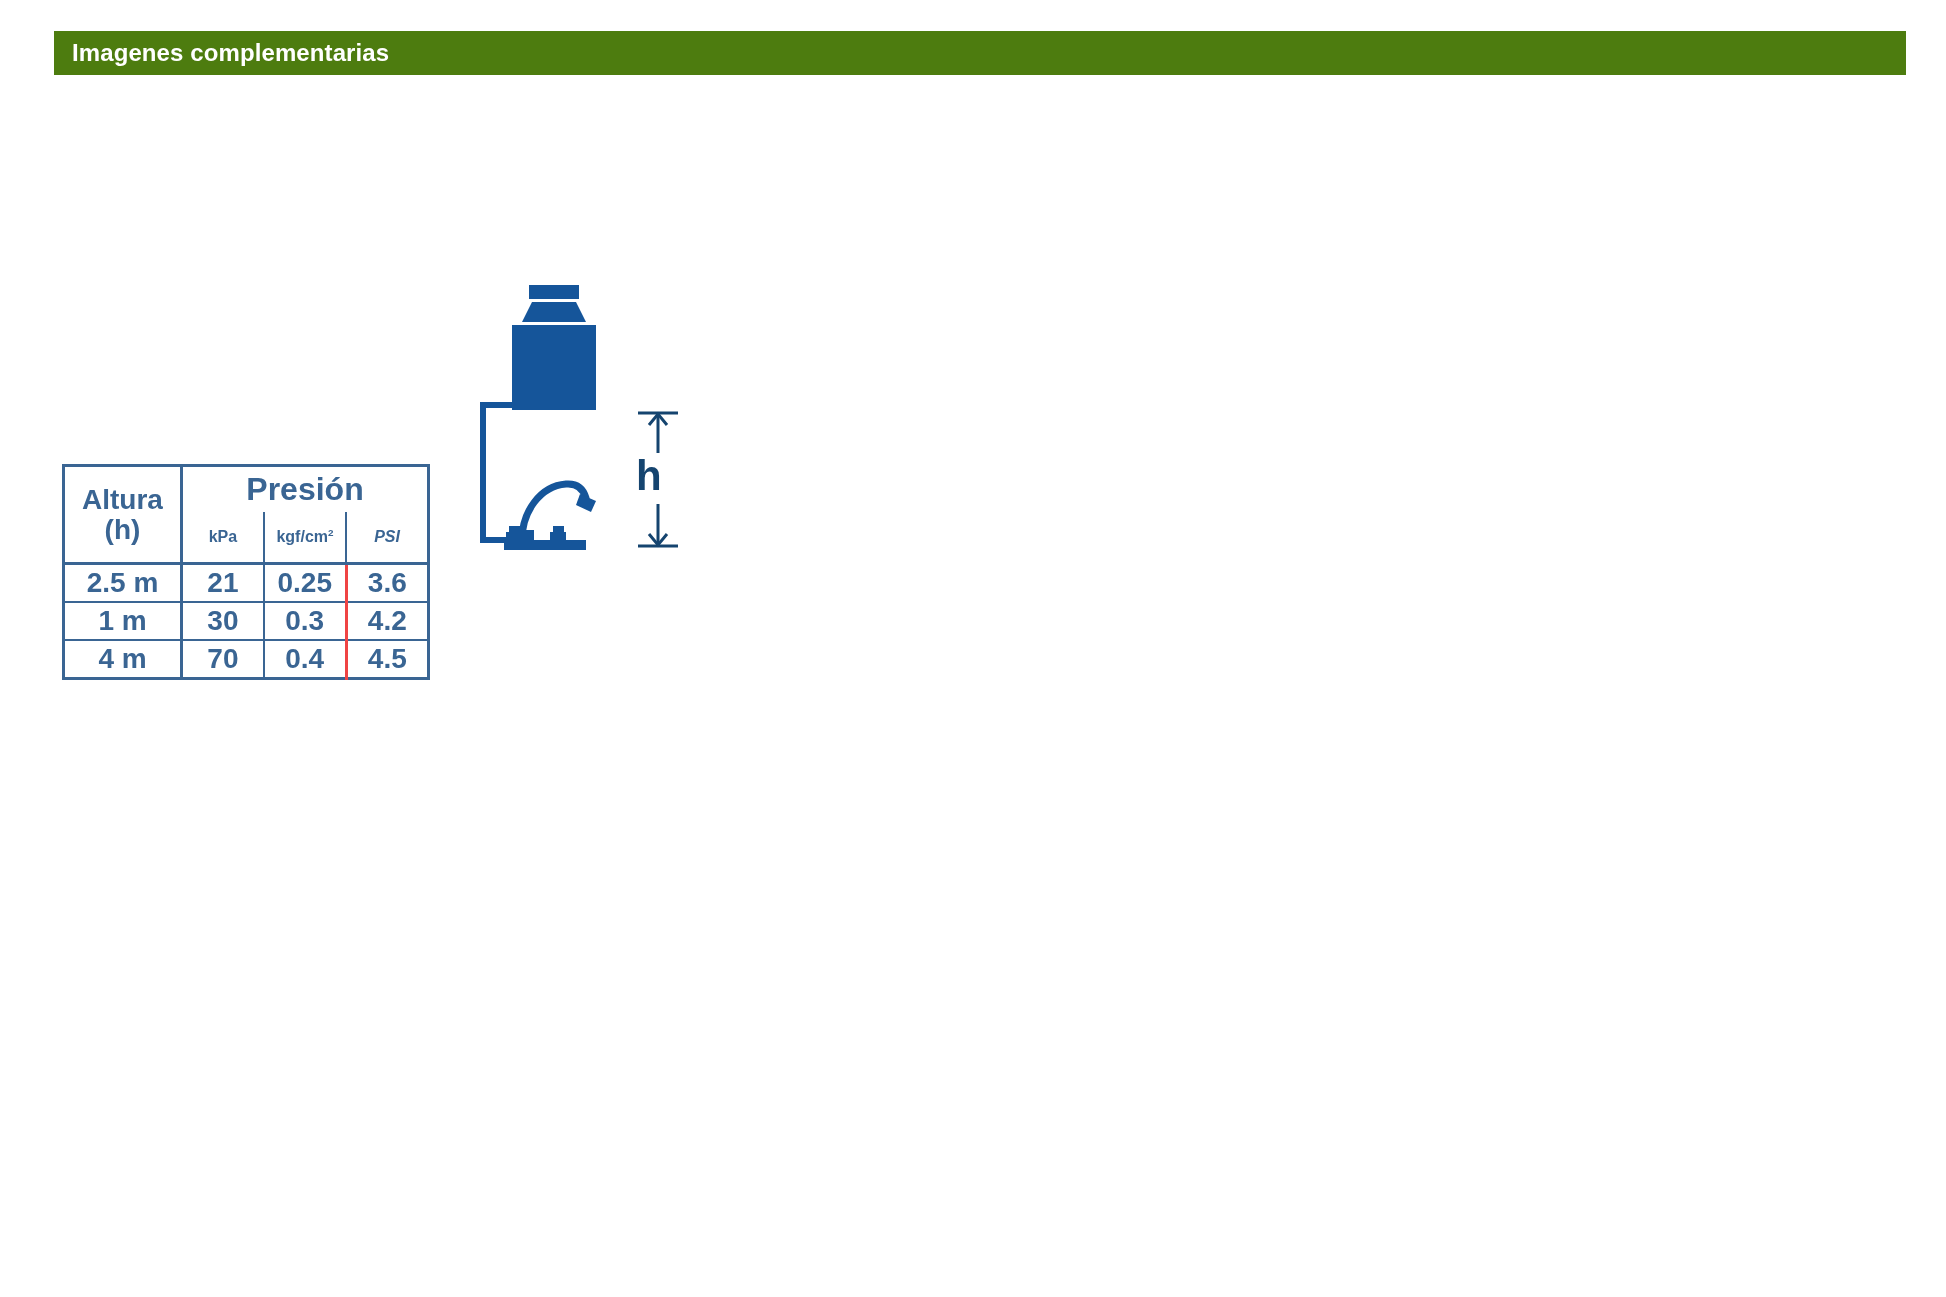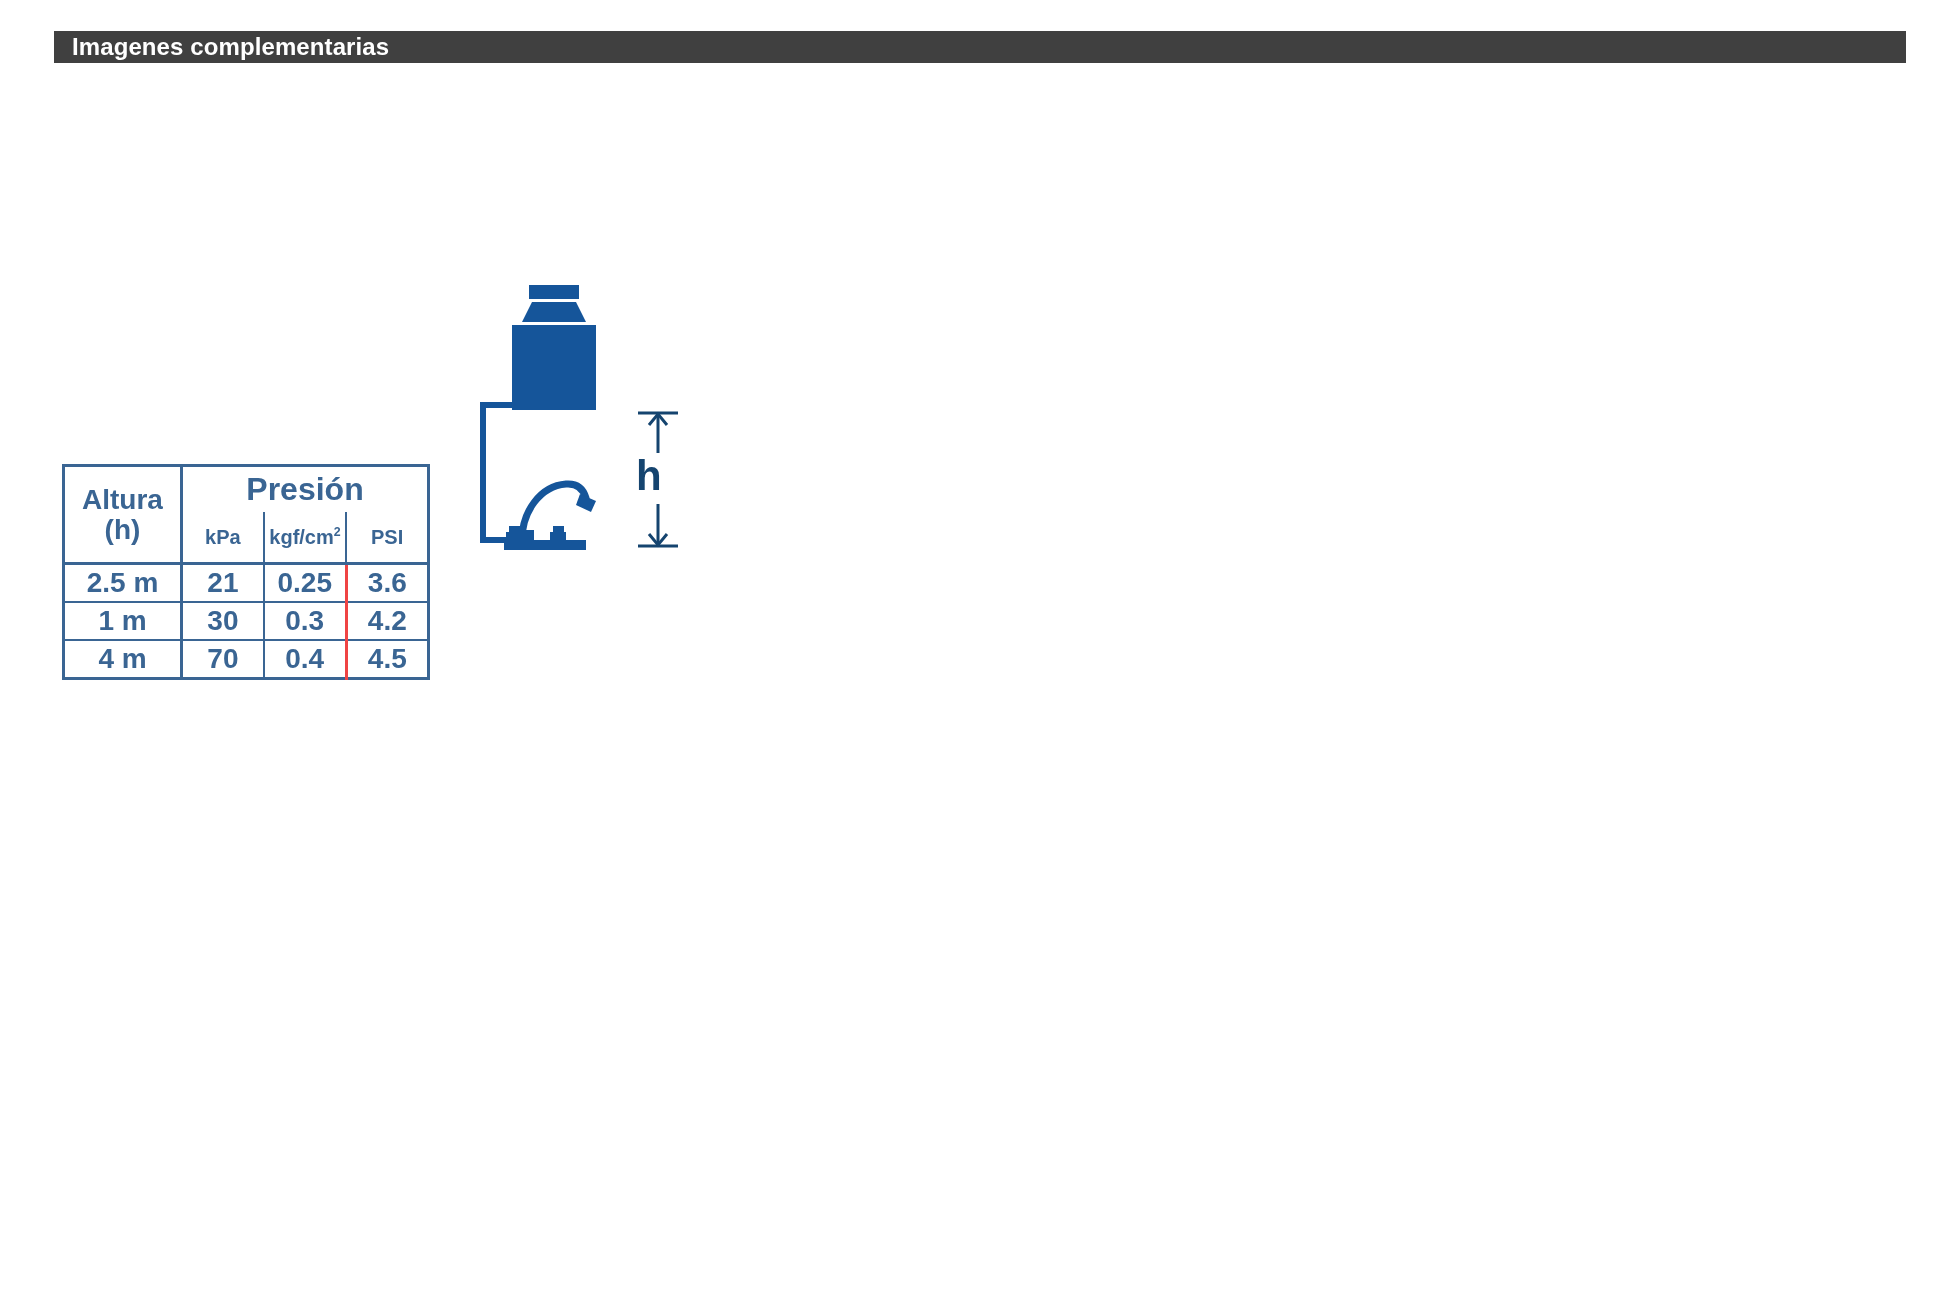"Imagenes complementarias" #header-banner { background: #404040 -> #4d7c0f; height: 32px -> 44px }
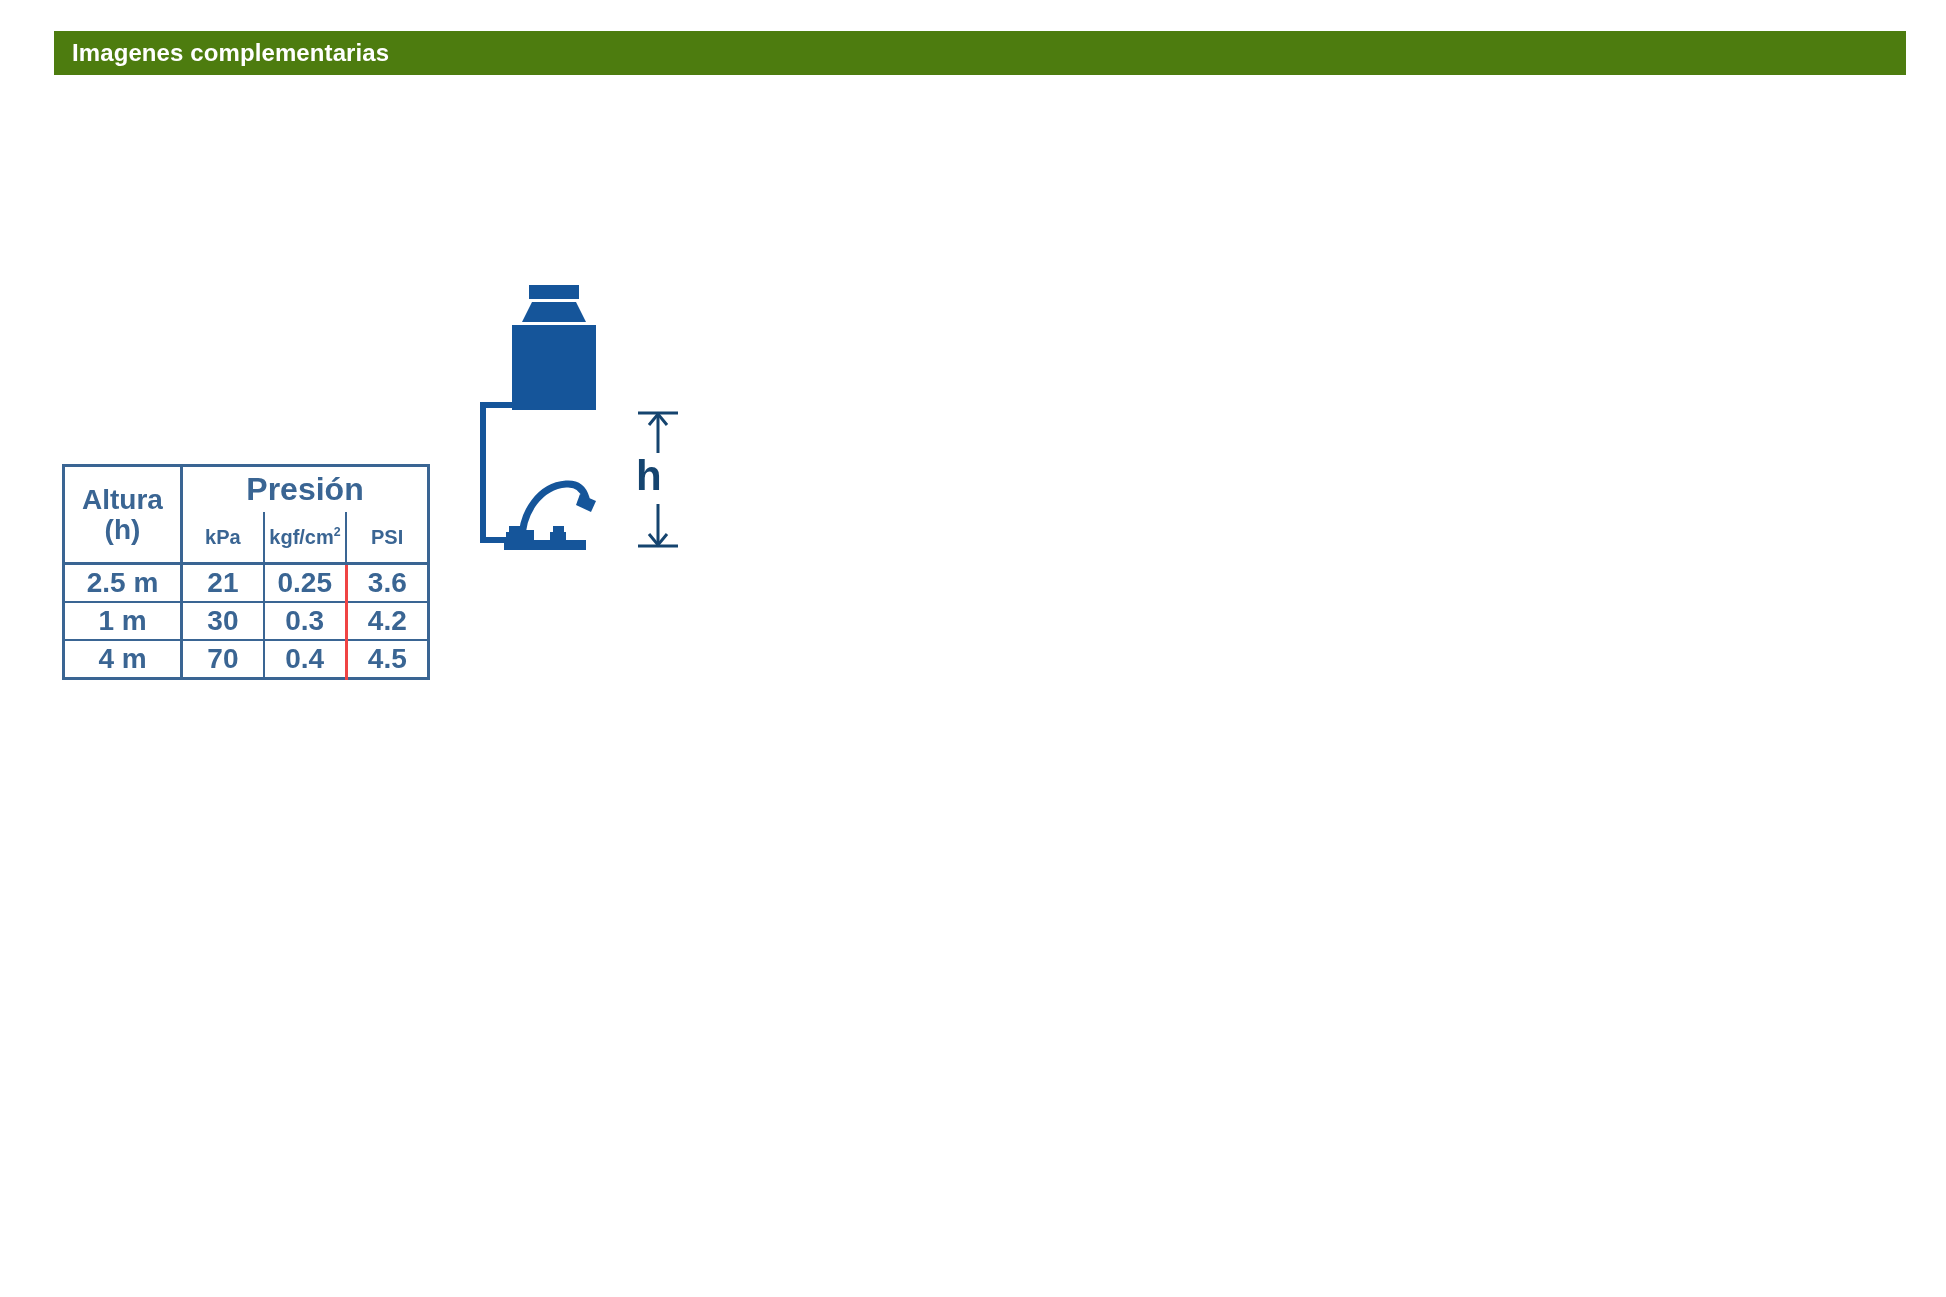"kPa" th.h-sub { font-size: 20px -> 16px }
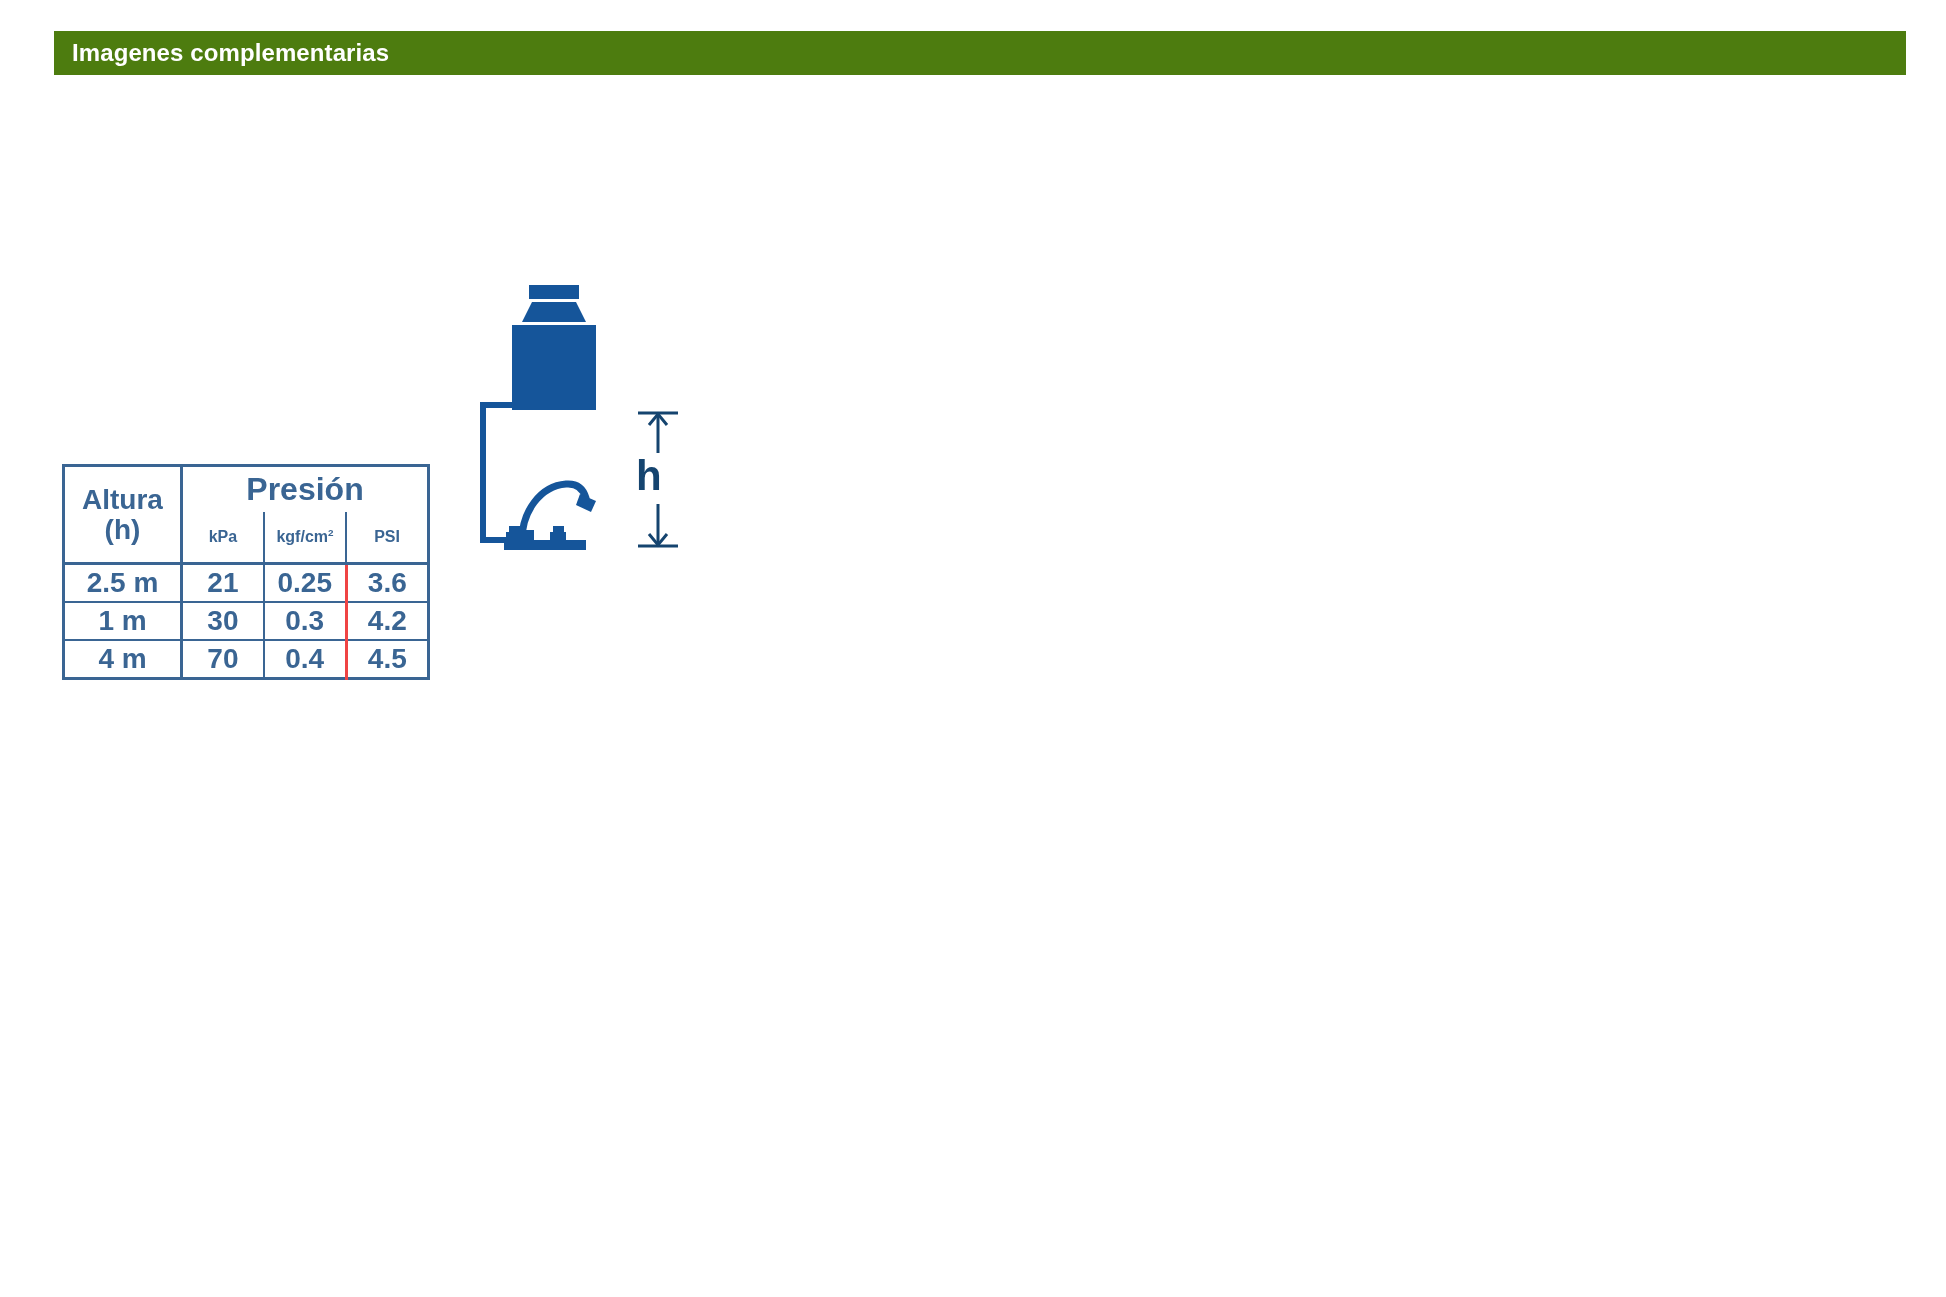"PSI" th.h-psi { font-style: none -> italic }
